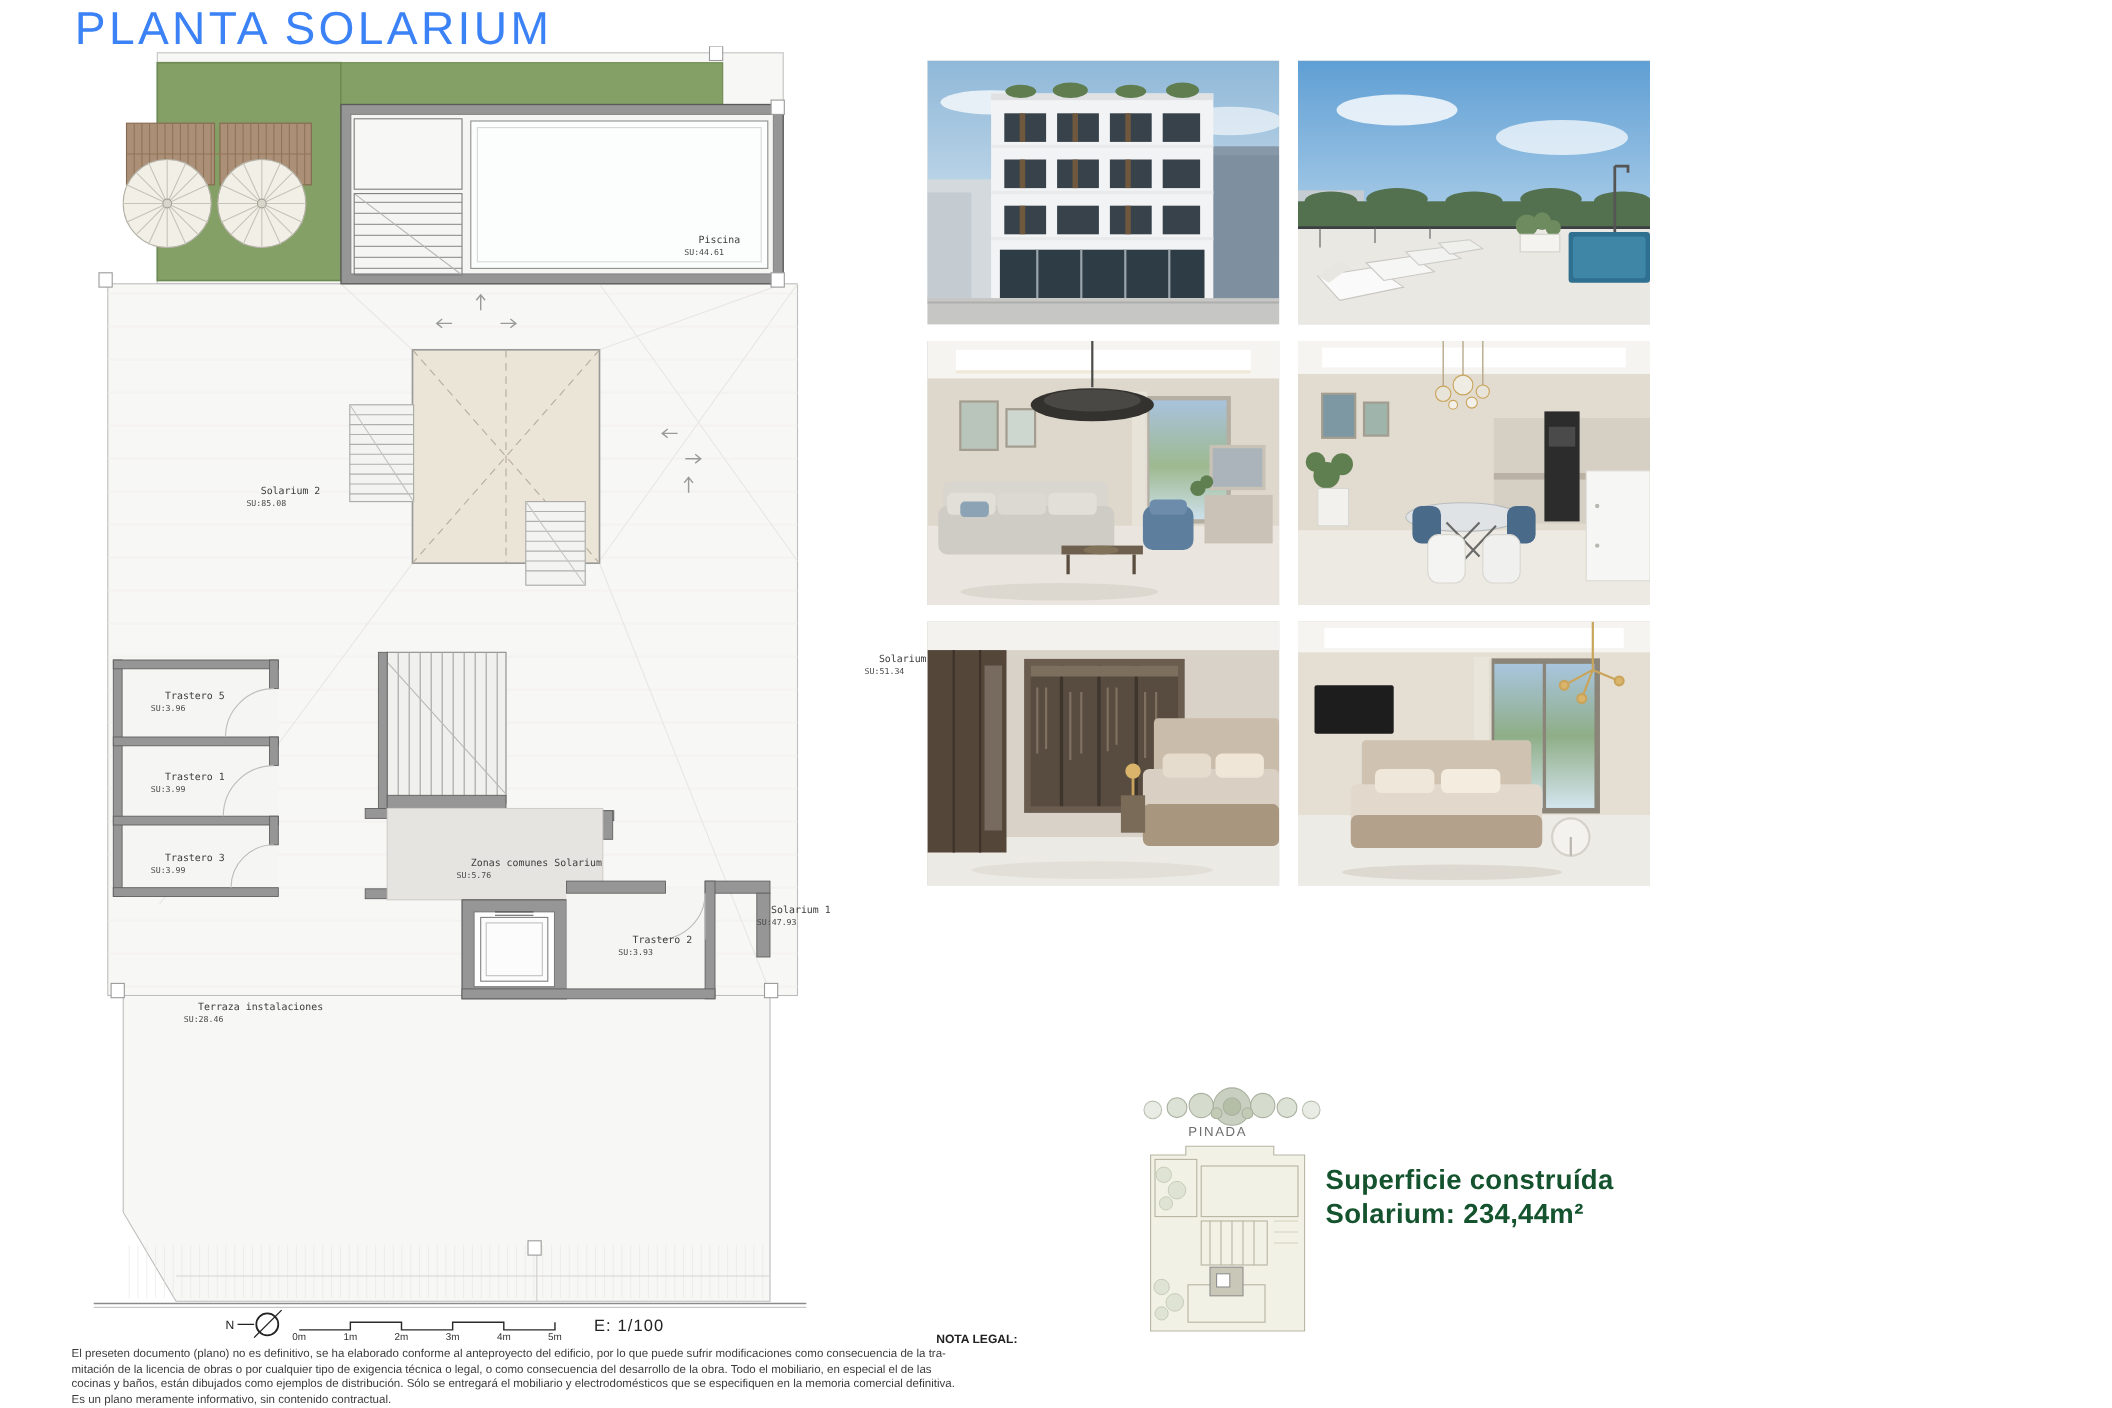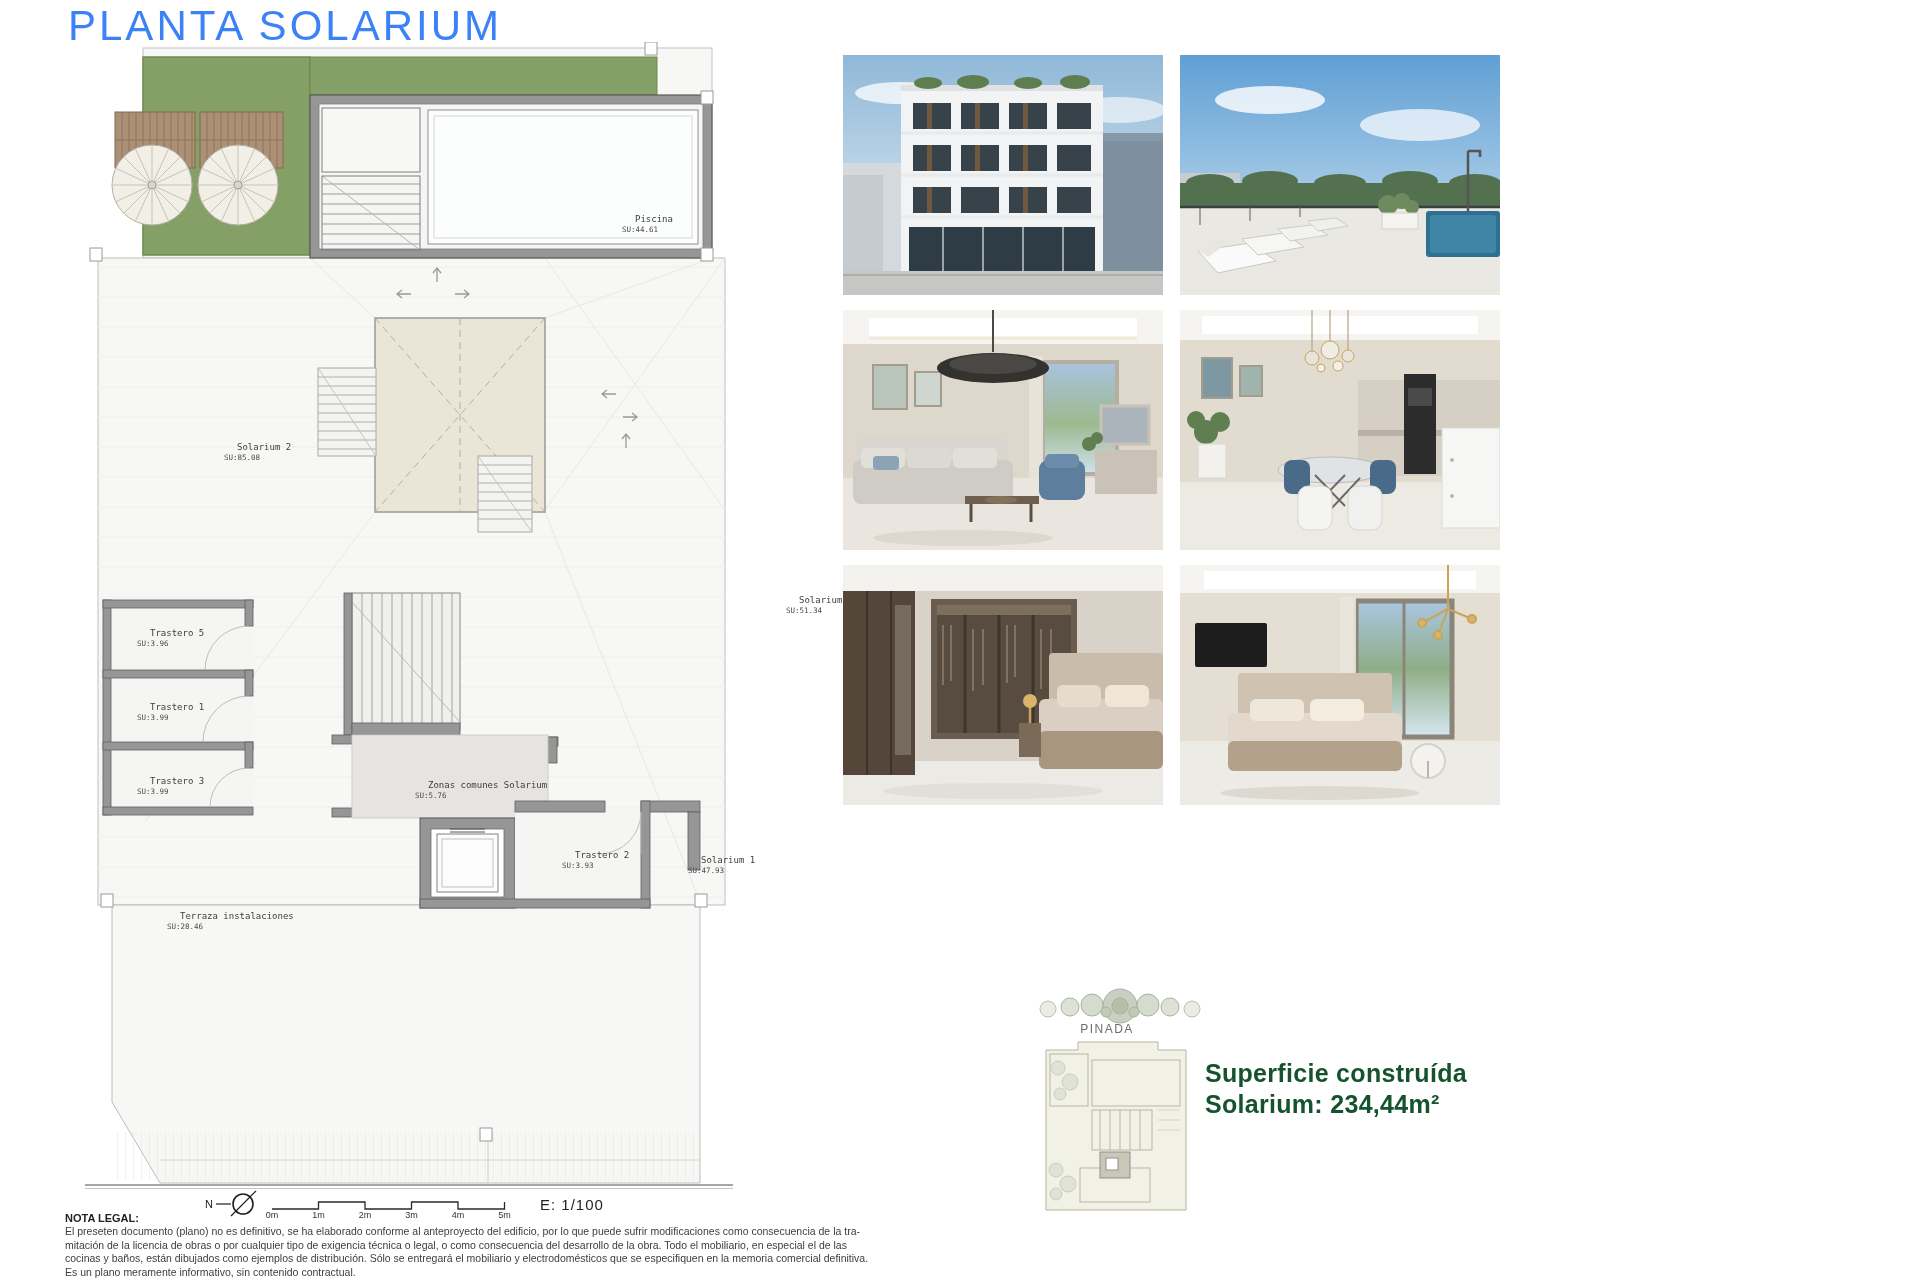"Solarium 1" div.abs { top: 855px -> 823px }
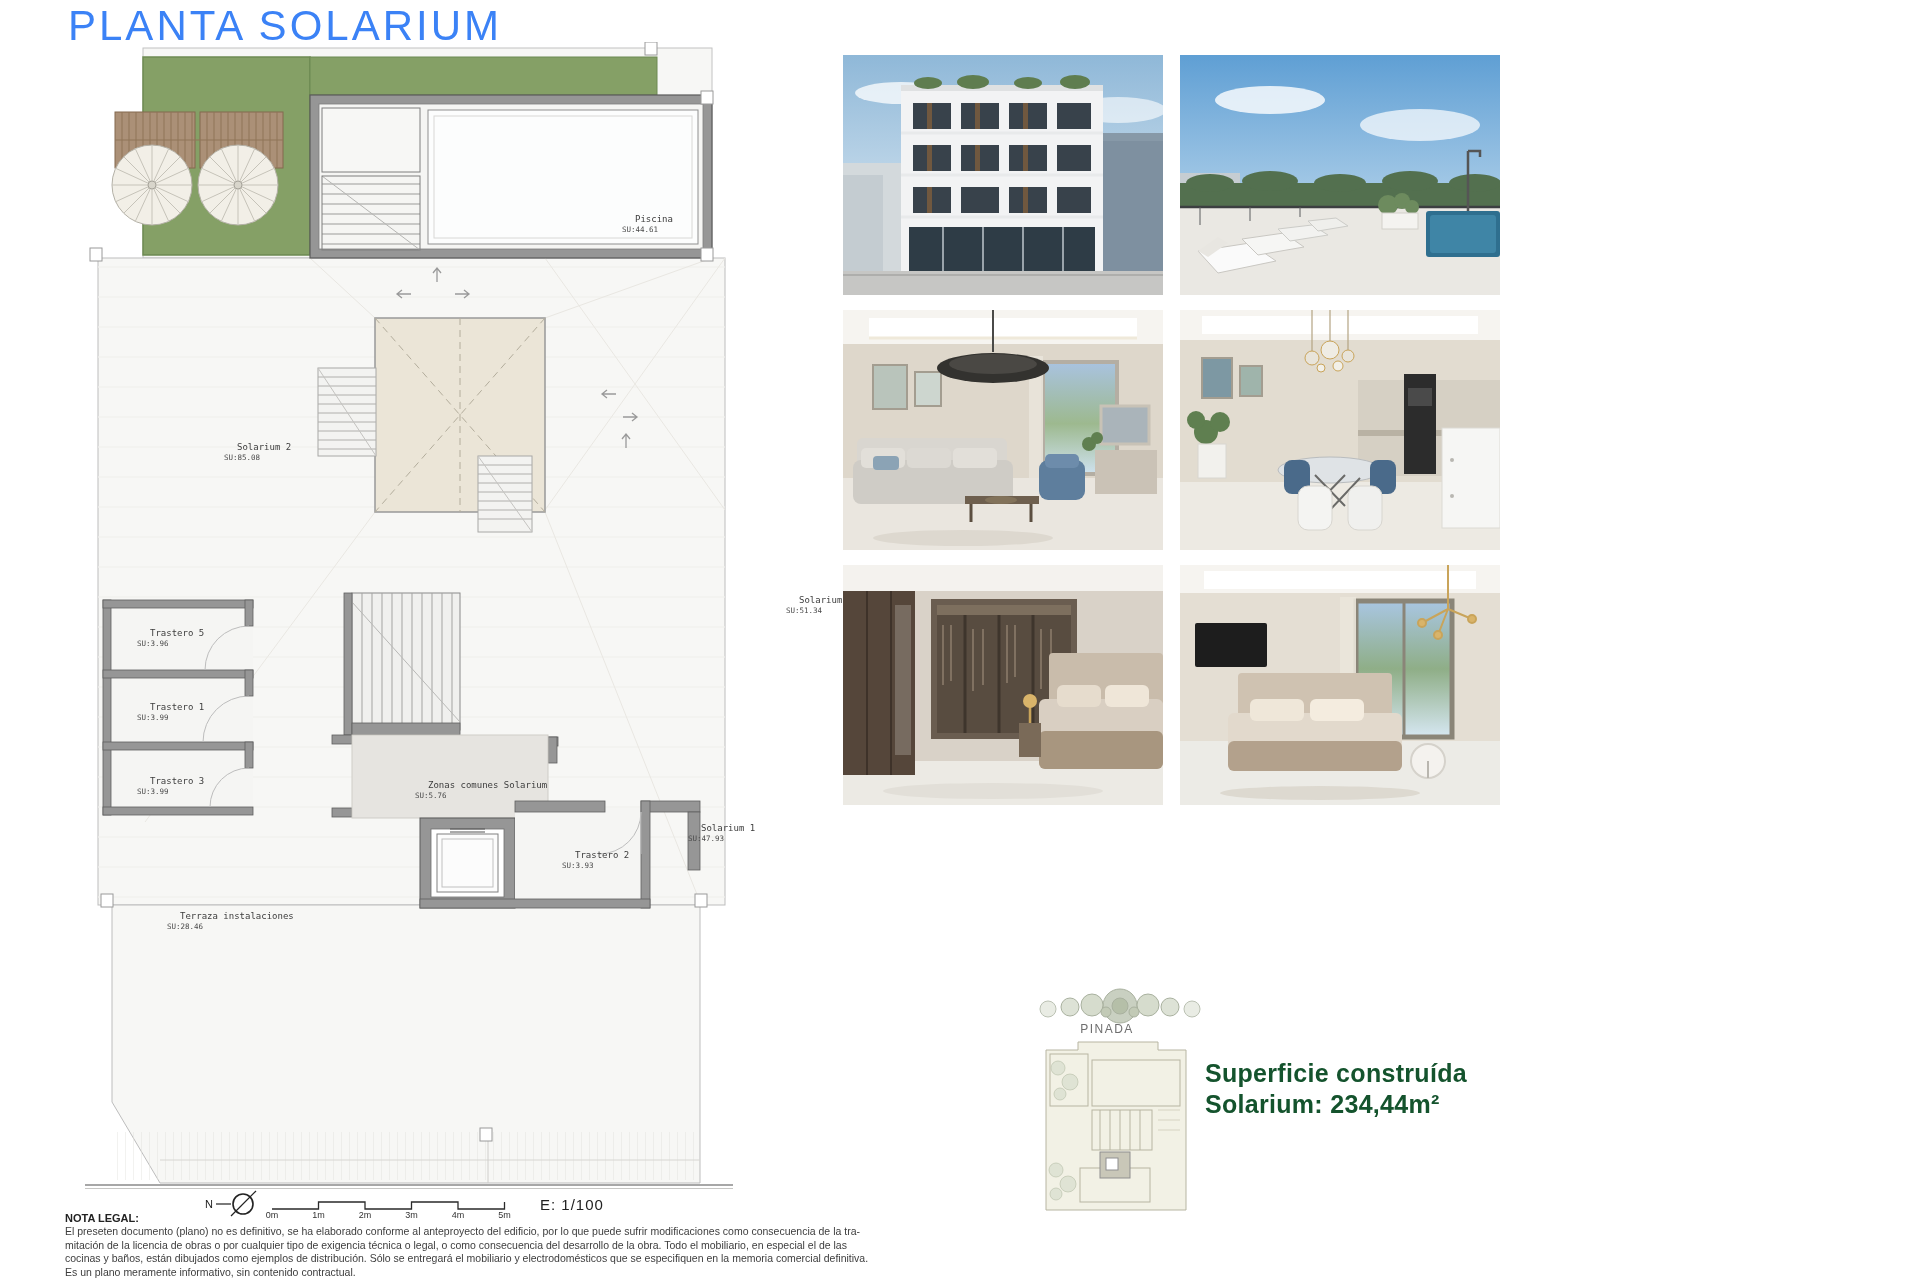"NOTA LEGAL:" .legal .lh { text-align: none -> right }
